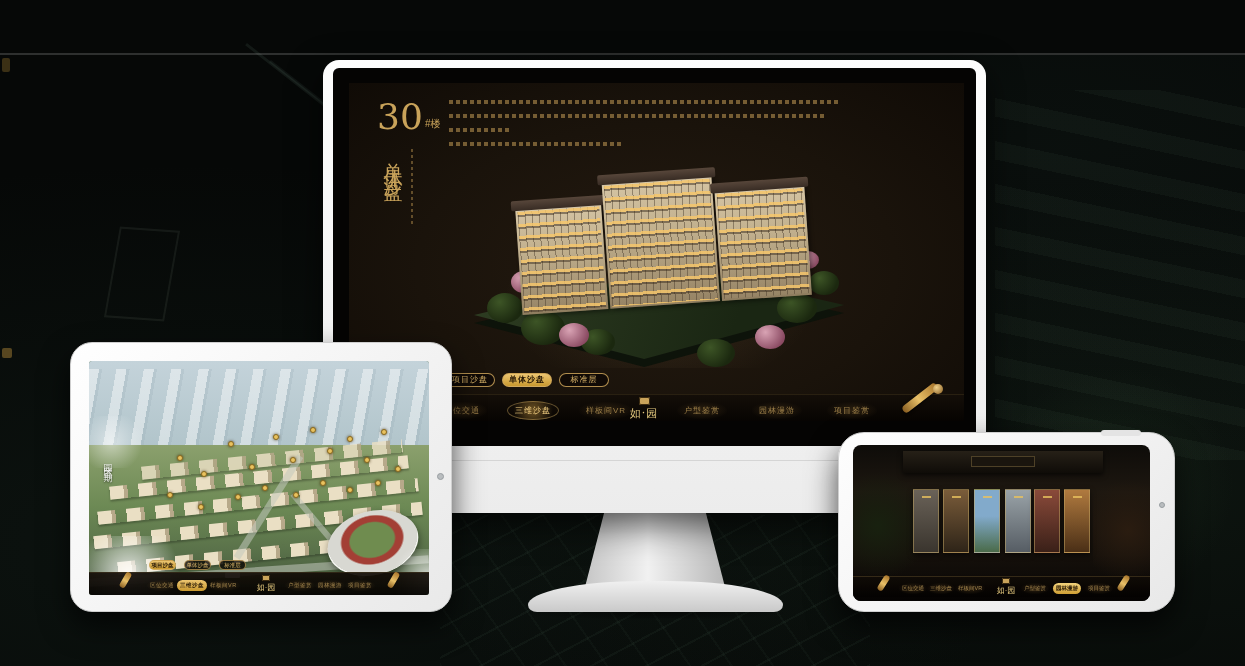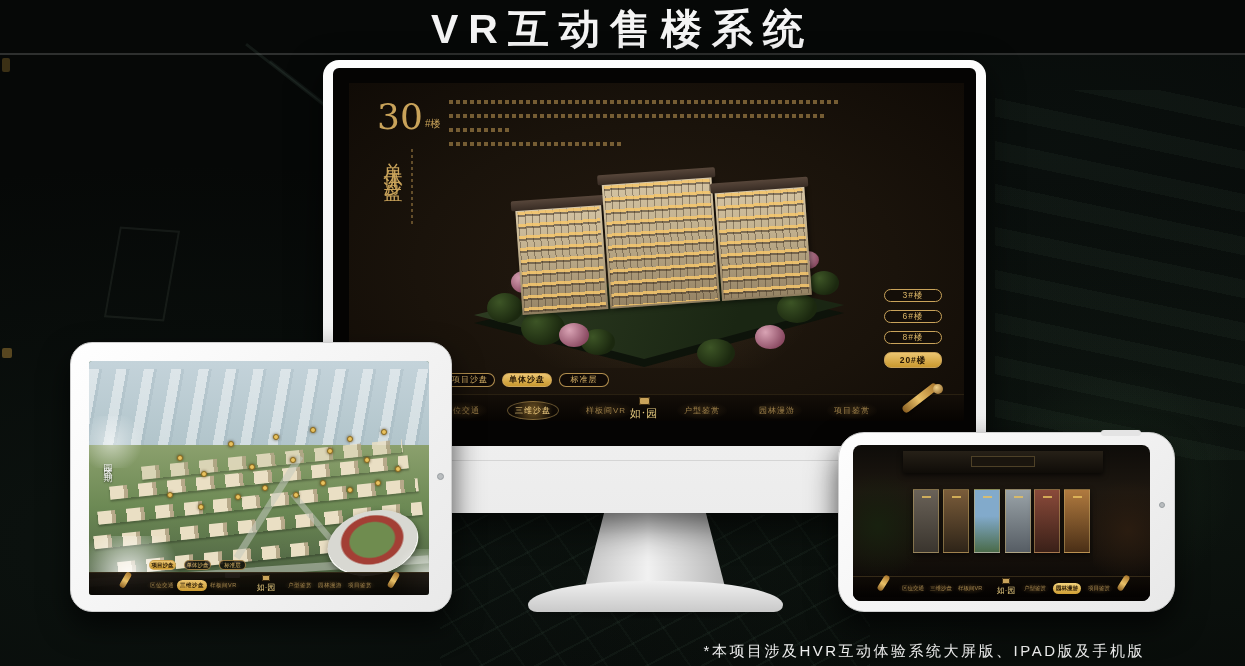"VR互动售楼系统" div.main-title { html: <div>VR互动售楼系统</div> -> none }
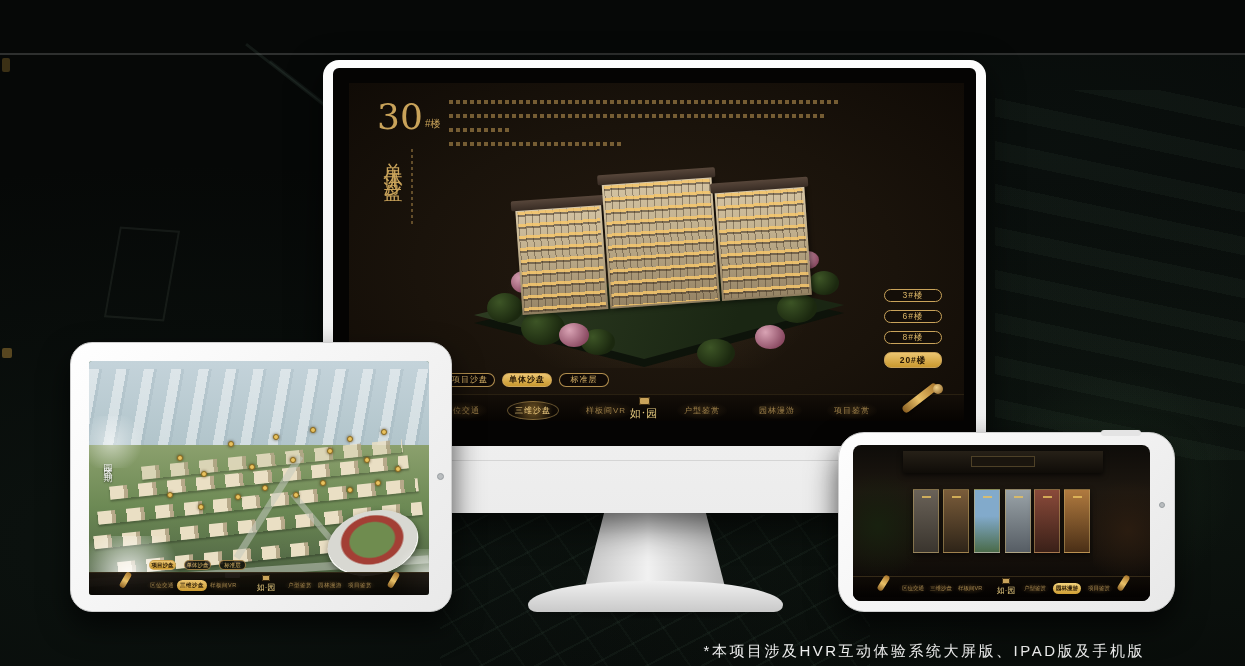"3#楼" div.m-btns { html: <div> <div>3#楼</div> <div>6#楼</div> <div>8#楼</div> <div>20#楼</div> </div> -> none }
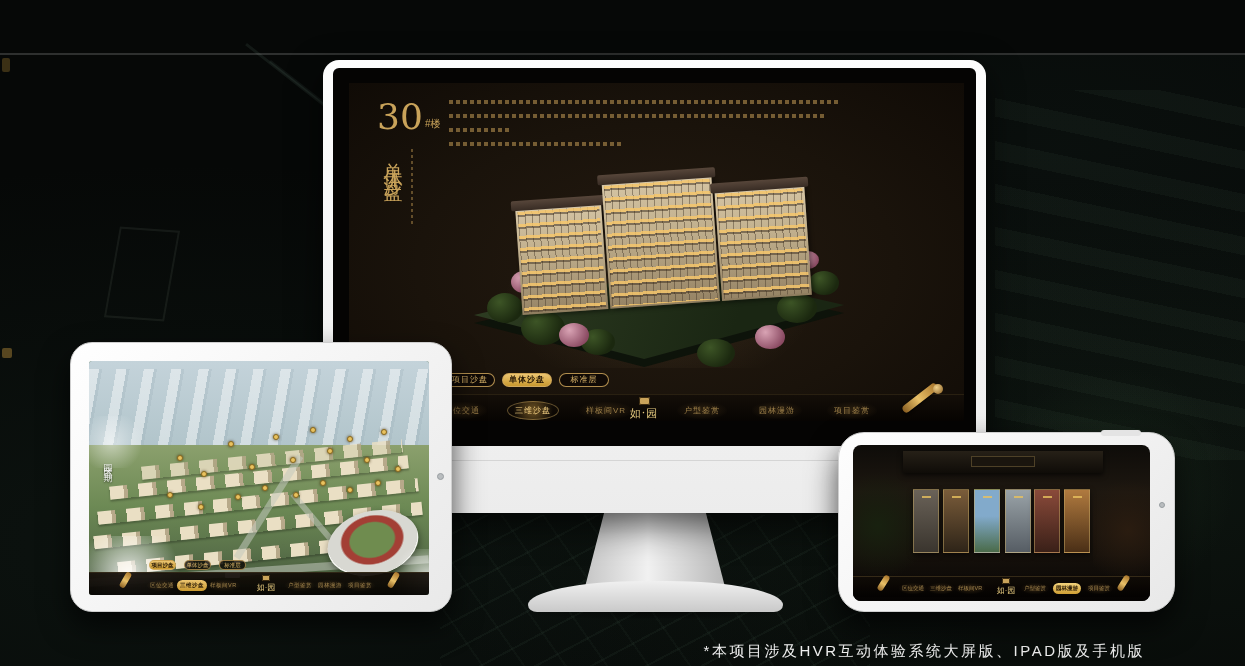"*本项目涉及HVR互动体验系统大屏版、IPAD版及手机版" div.footnote { html: <div>*本项目涉及HVR互动体验系统大屏版、IPAD版及手机版</div> -> none }
